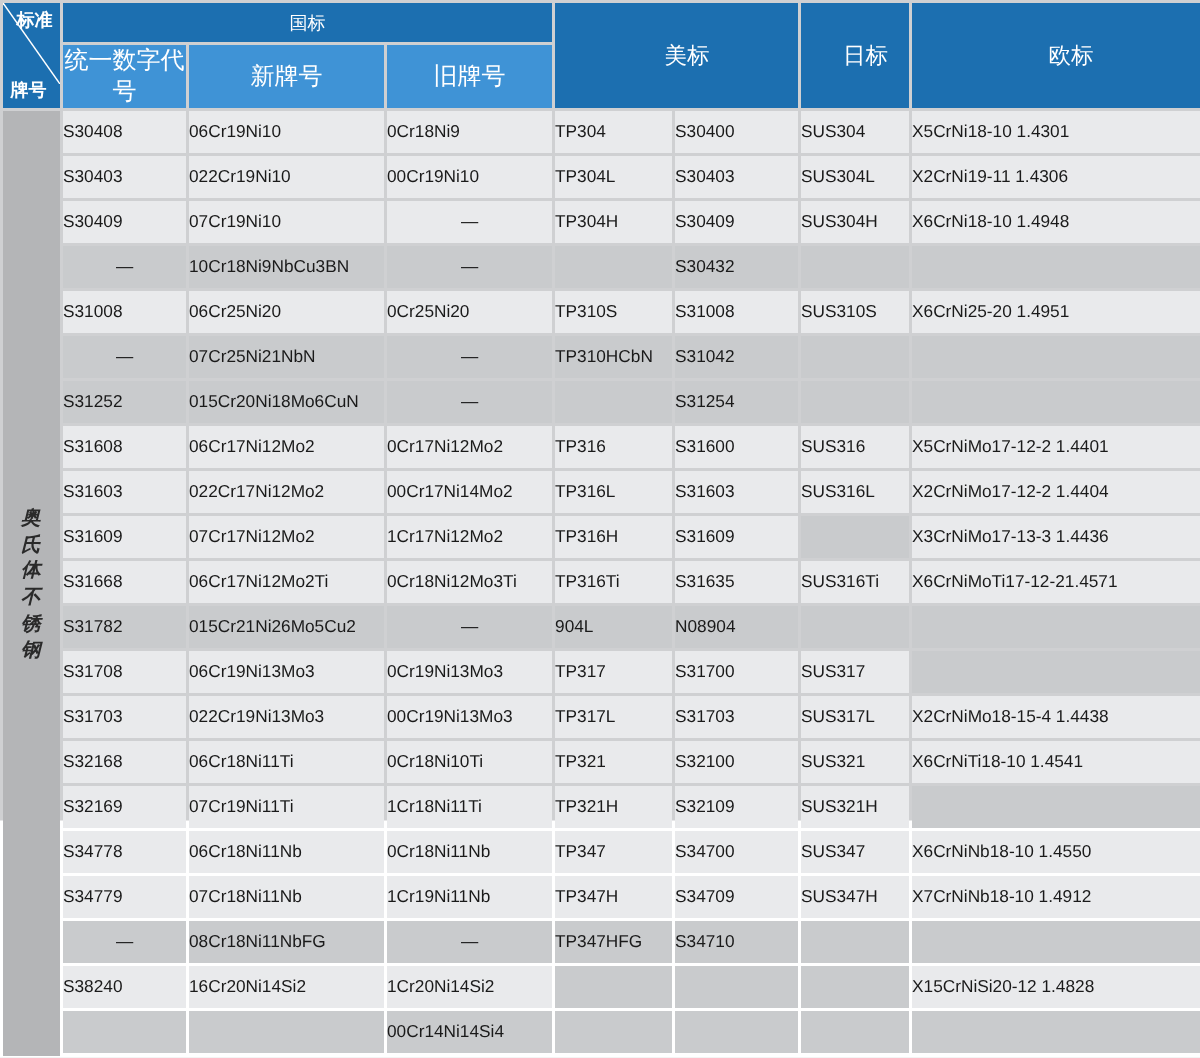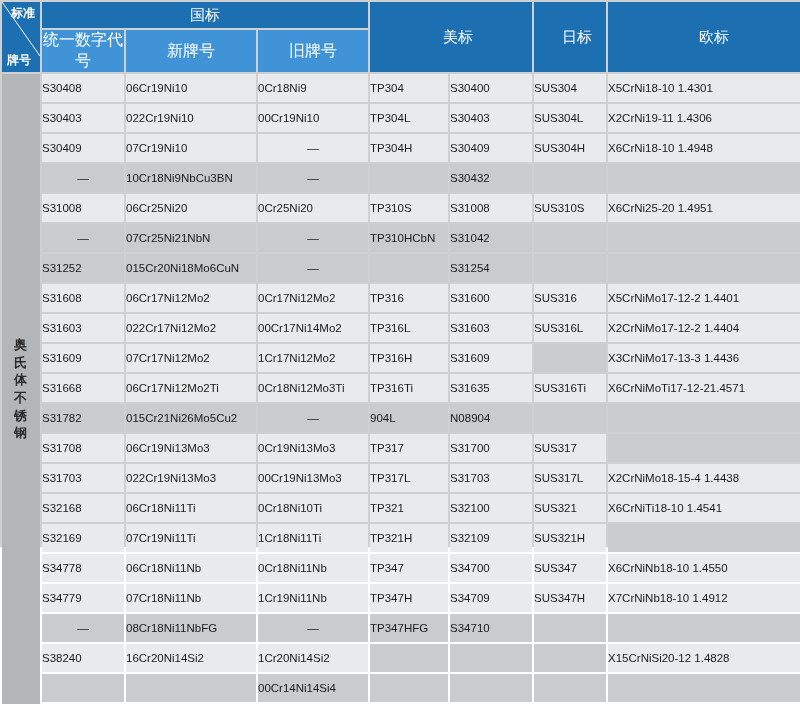"国标" .hdr-blue { font-size: 15px -> 12px }
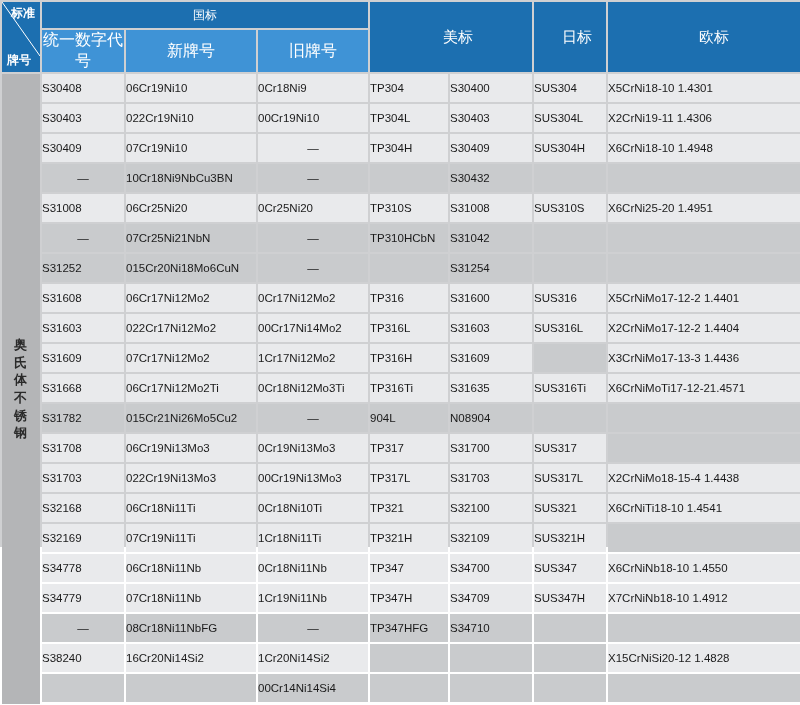"奥氏体不锈钢" .cat-cell { font-style: none -> italic }
